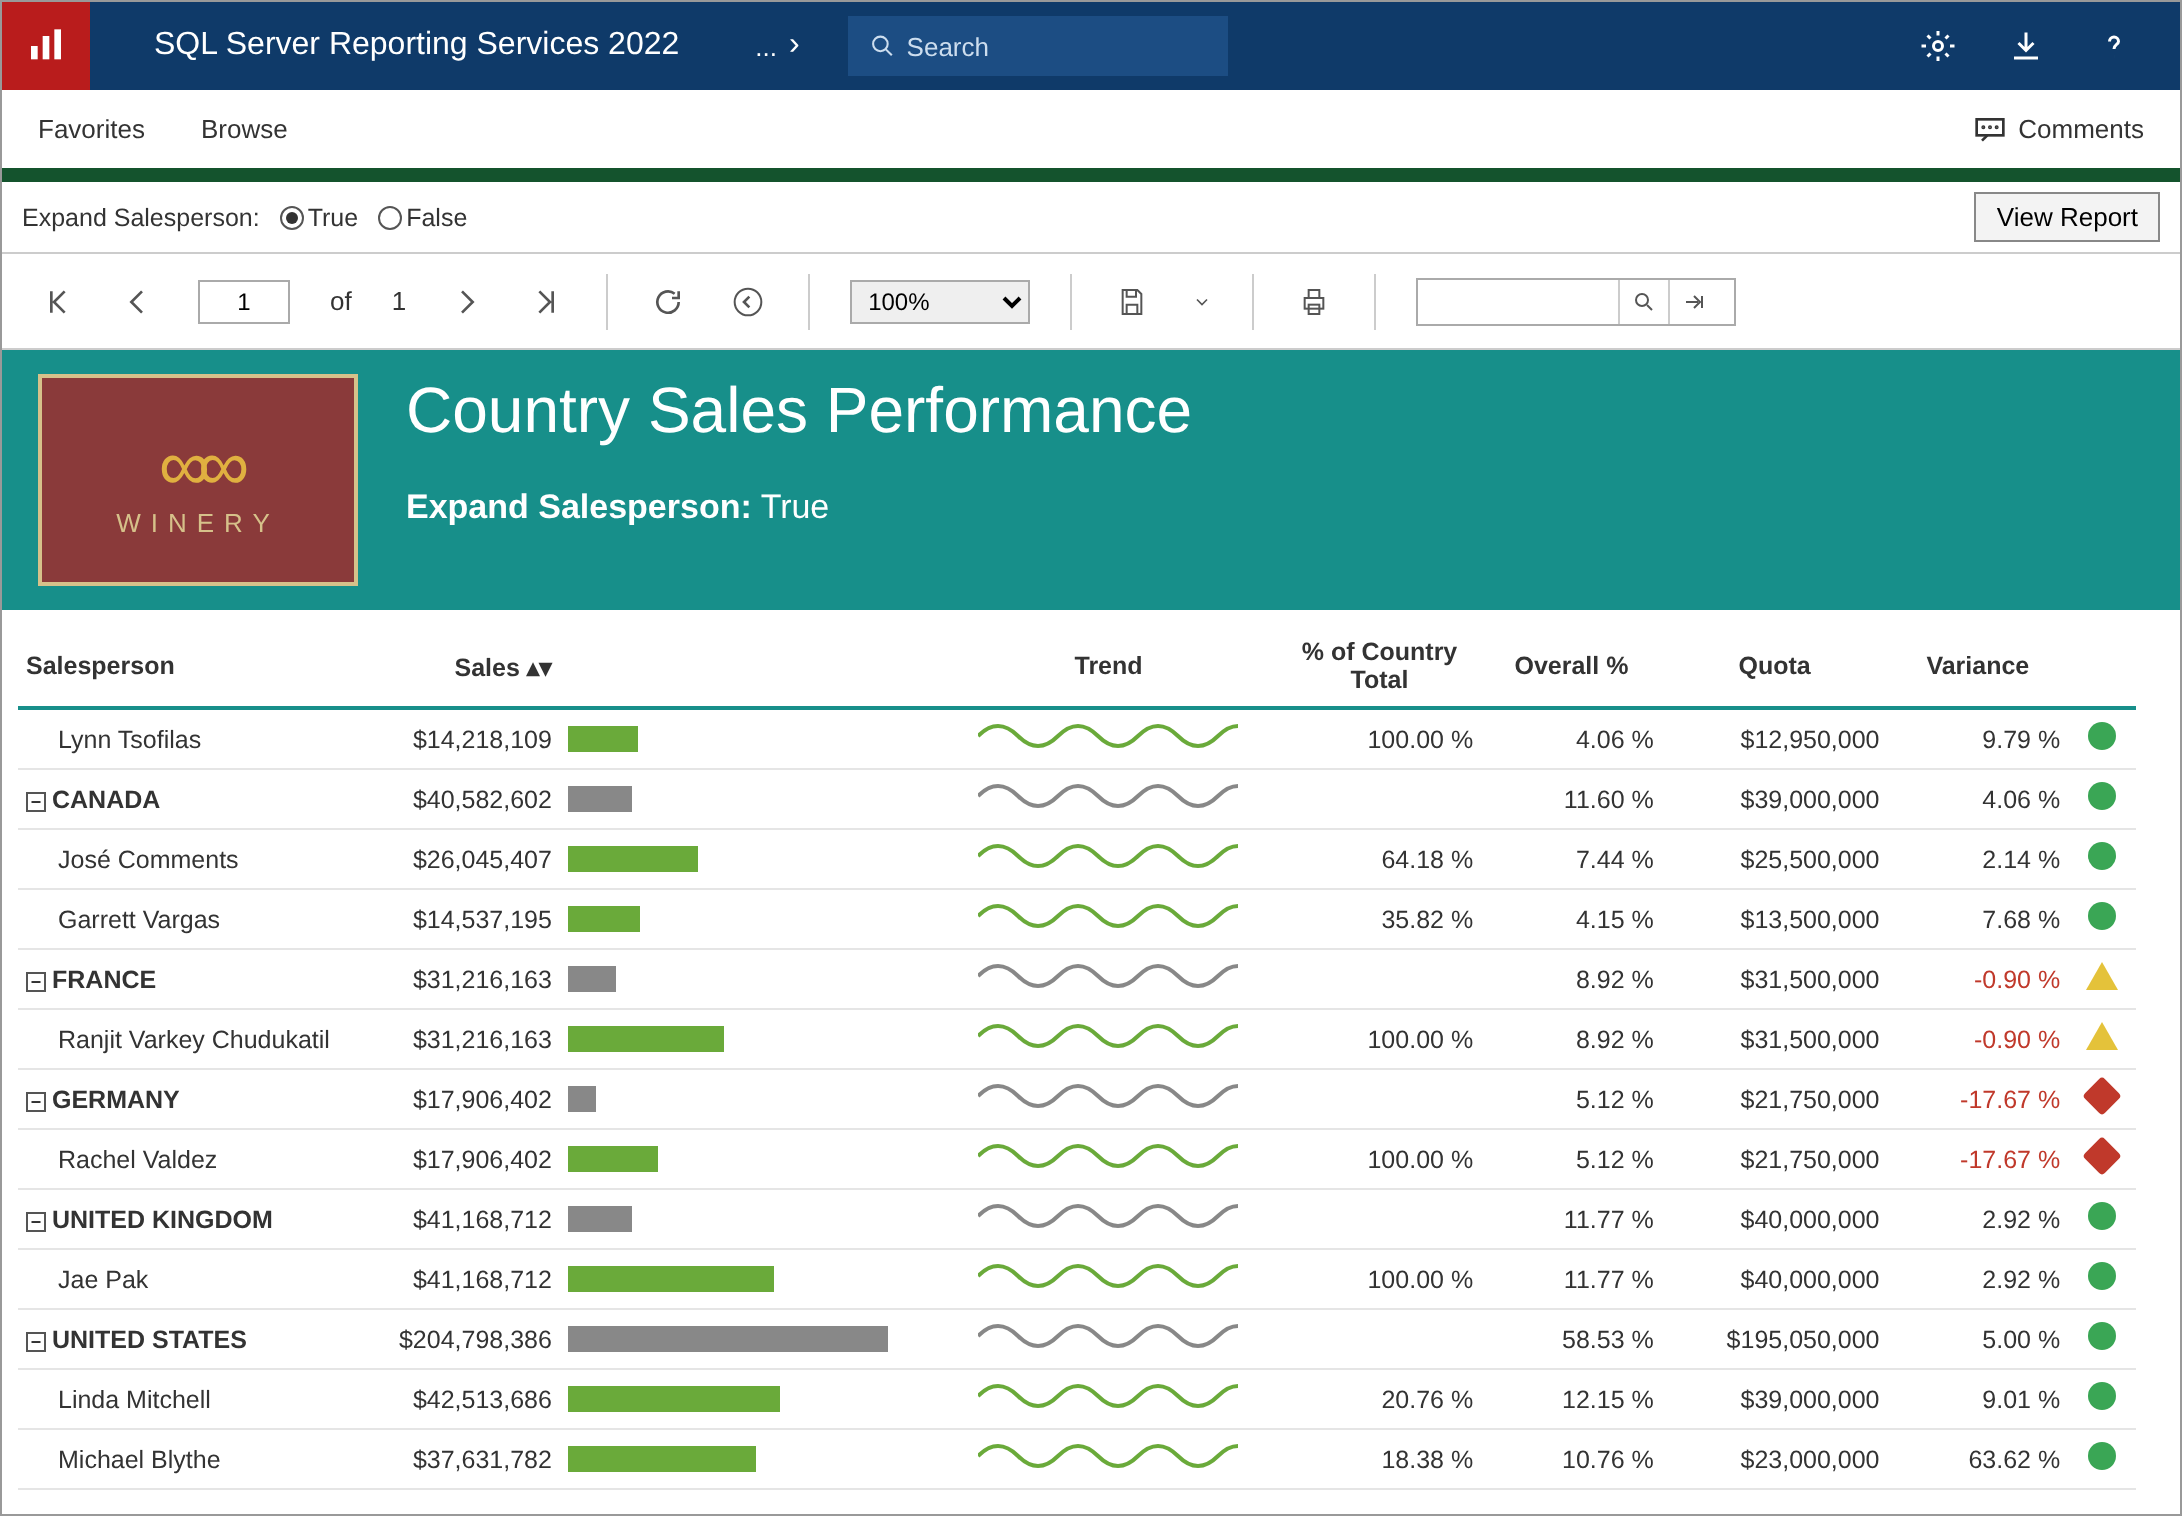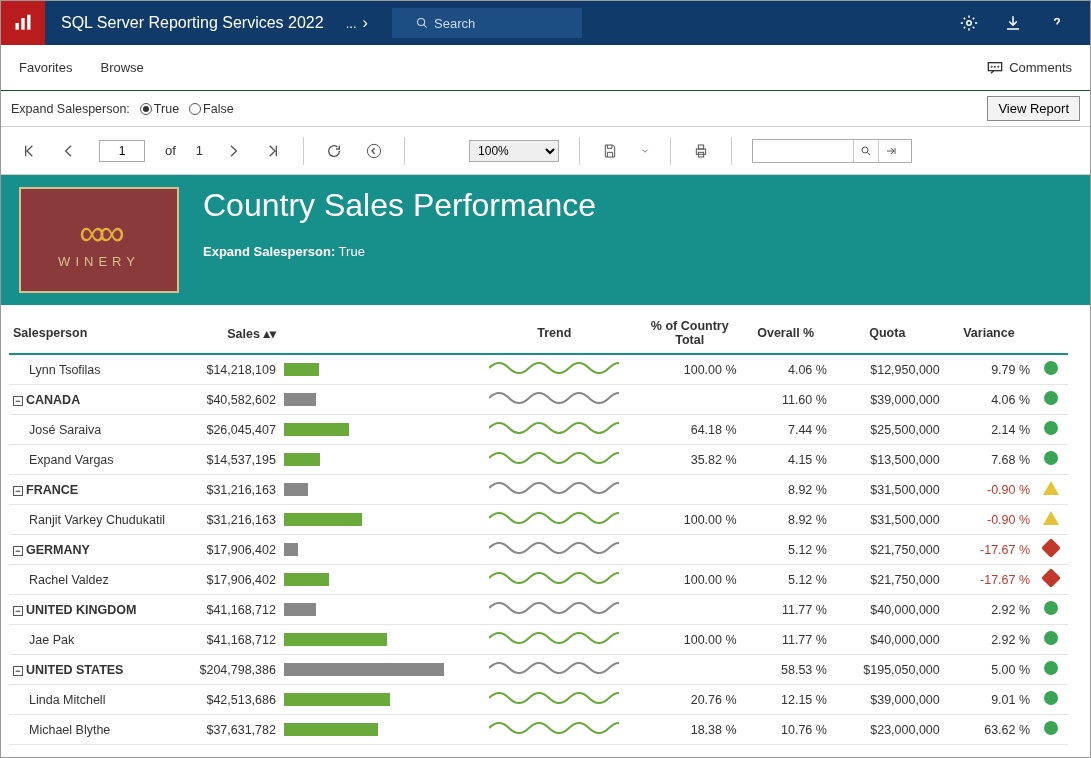"SQL Server Reporting Services 2022" .app-title { padding: 0 16px -> 0 32px }
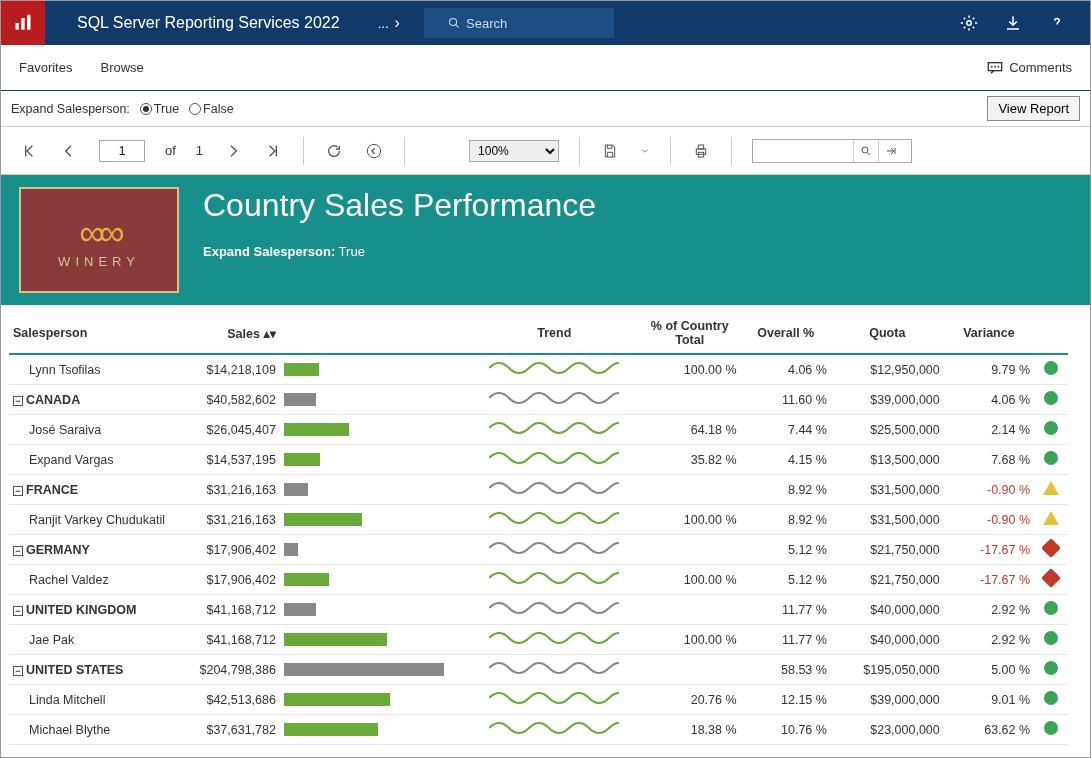"Search" .search-wrap { padding: 0 24px -> 0 11px }
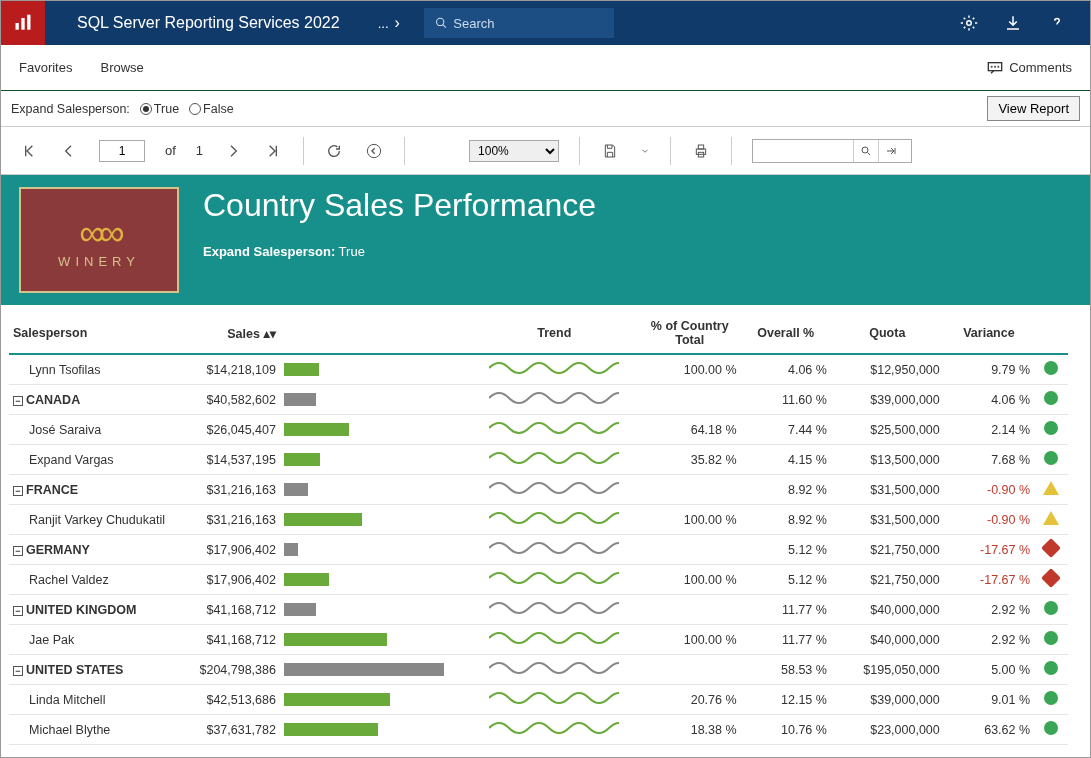"Favorites" .tabs { border-bottom: 1px solid #14532d -> 7px solid #14532d }
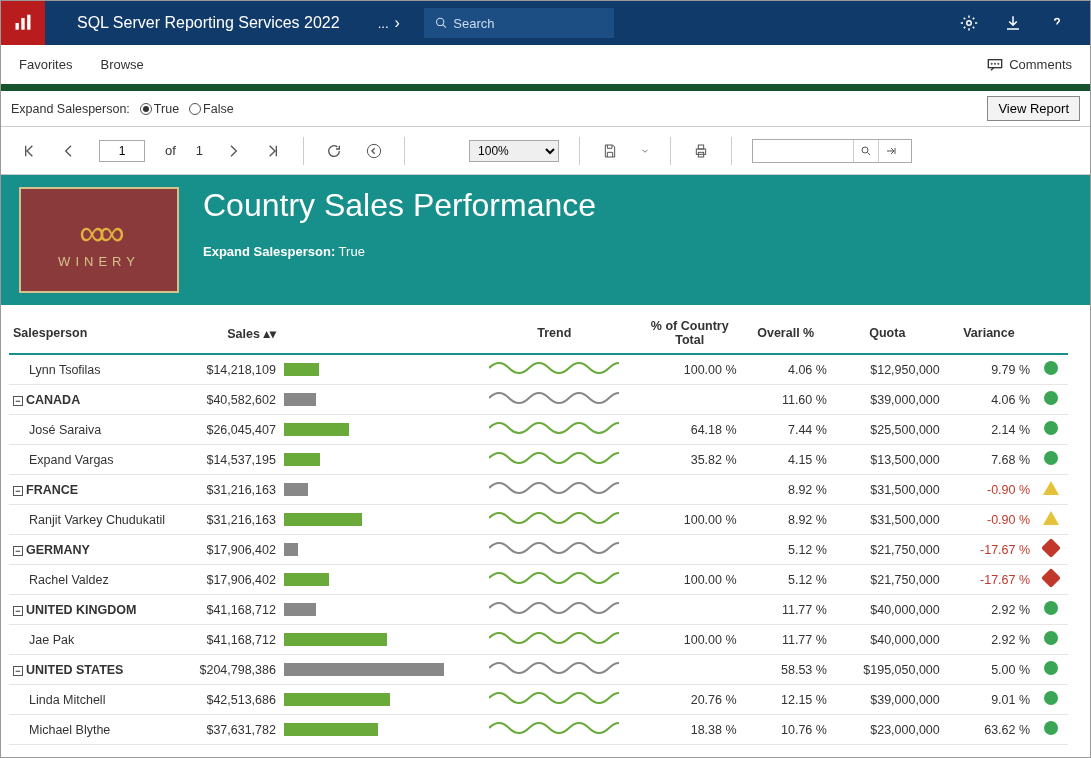"100%" .zoom-sel { margin-left: 44px -> none }
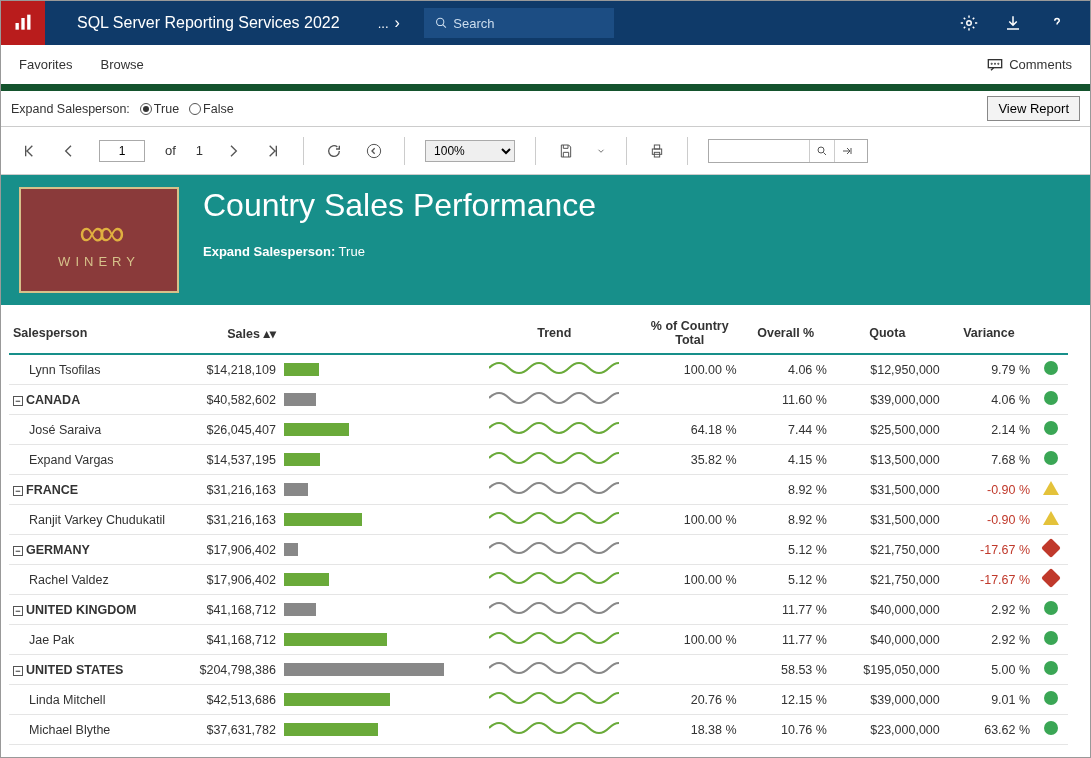"Expand Salesperson: True" .rpt-sub { font-size: 13px -> 17px }
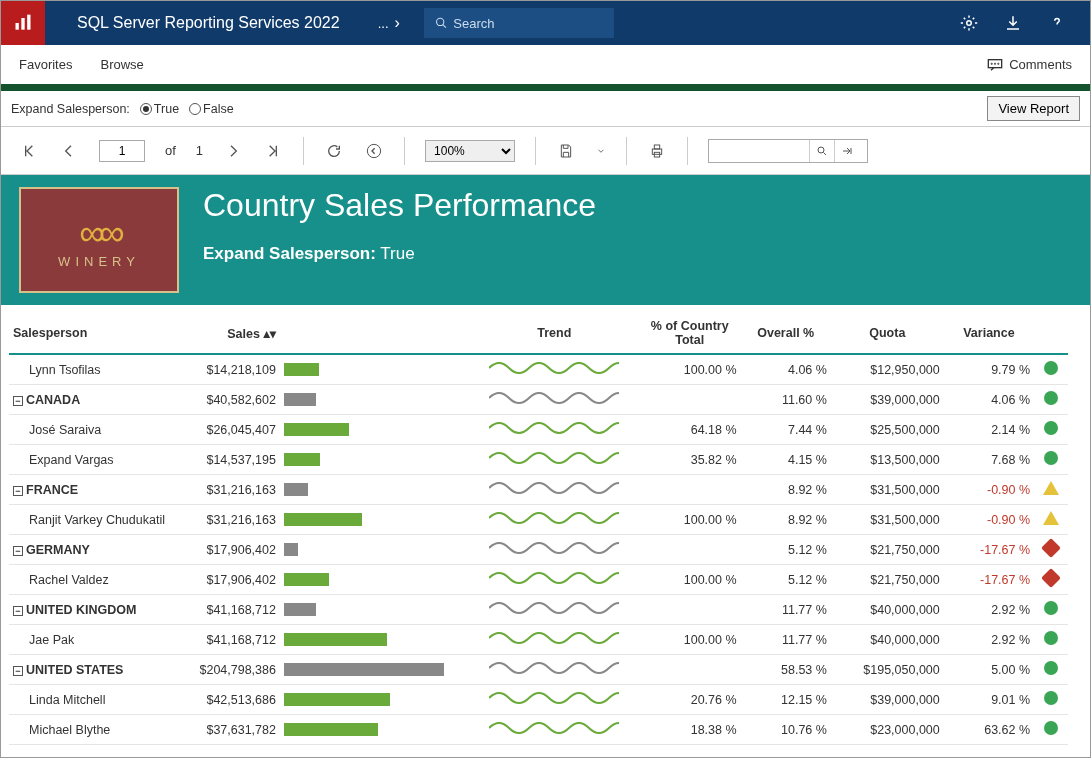"José Saraiva" td { text: Saraiva -> Comments }
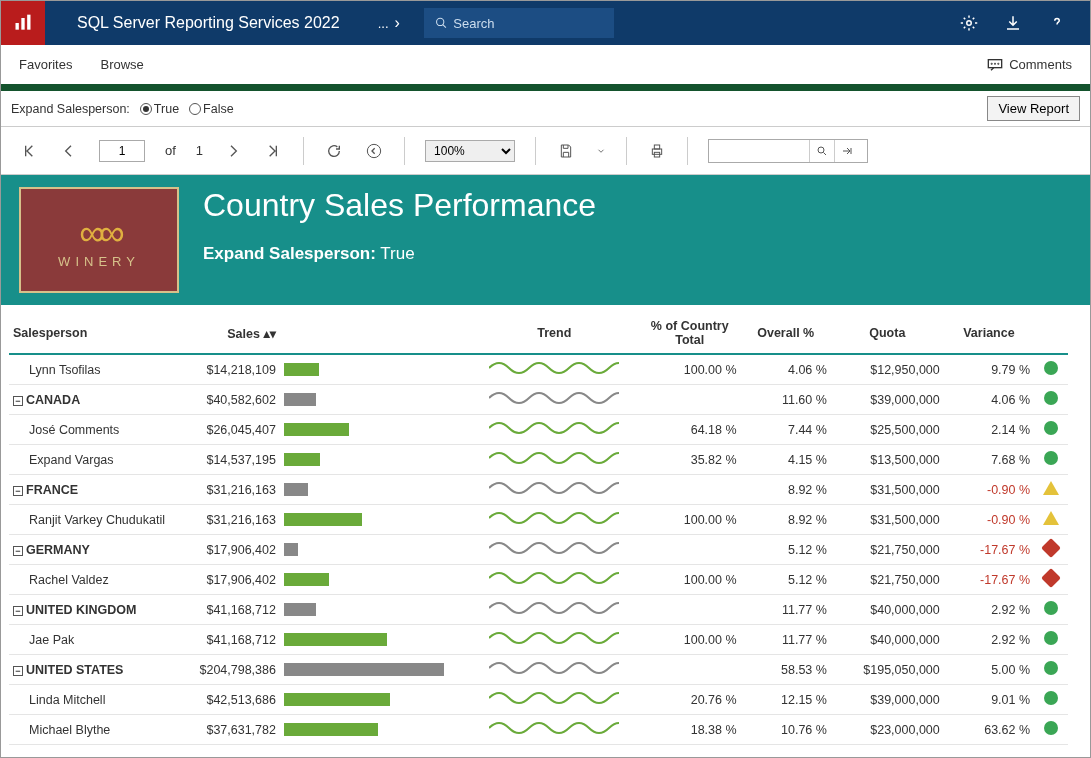"Expand Vargas" td { text: Expand -> Garrett }
